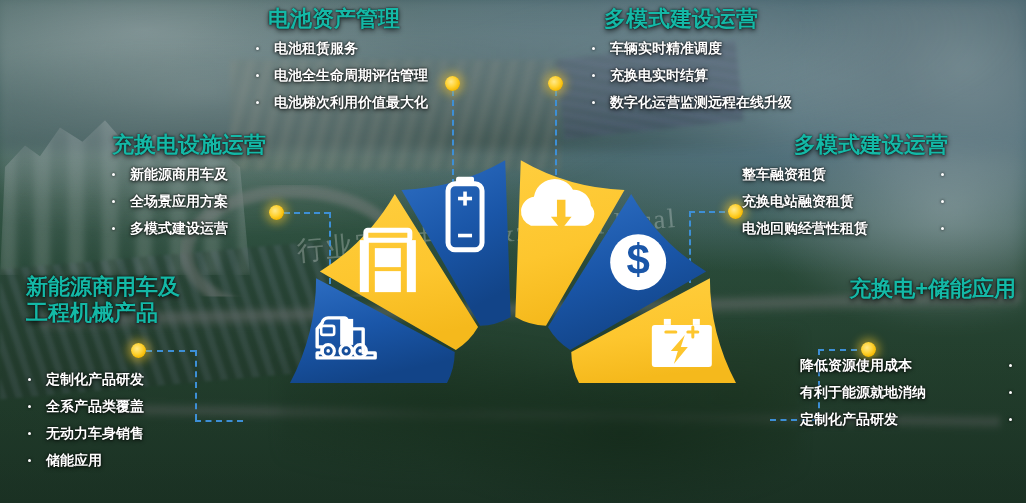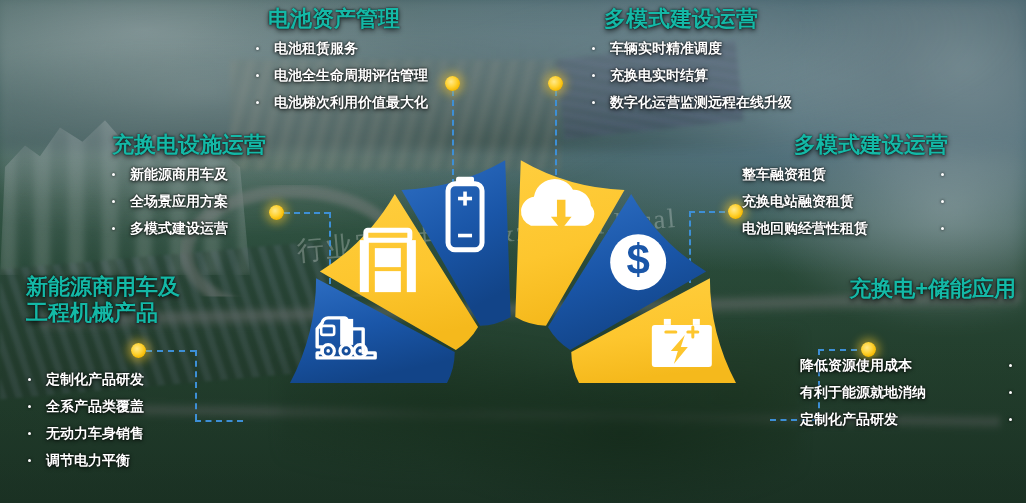"调节电力平衡" li { text: 调节电力平衡 -> 储能应用 }
